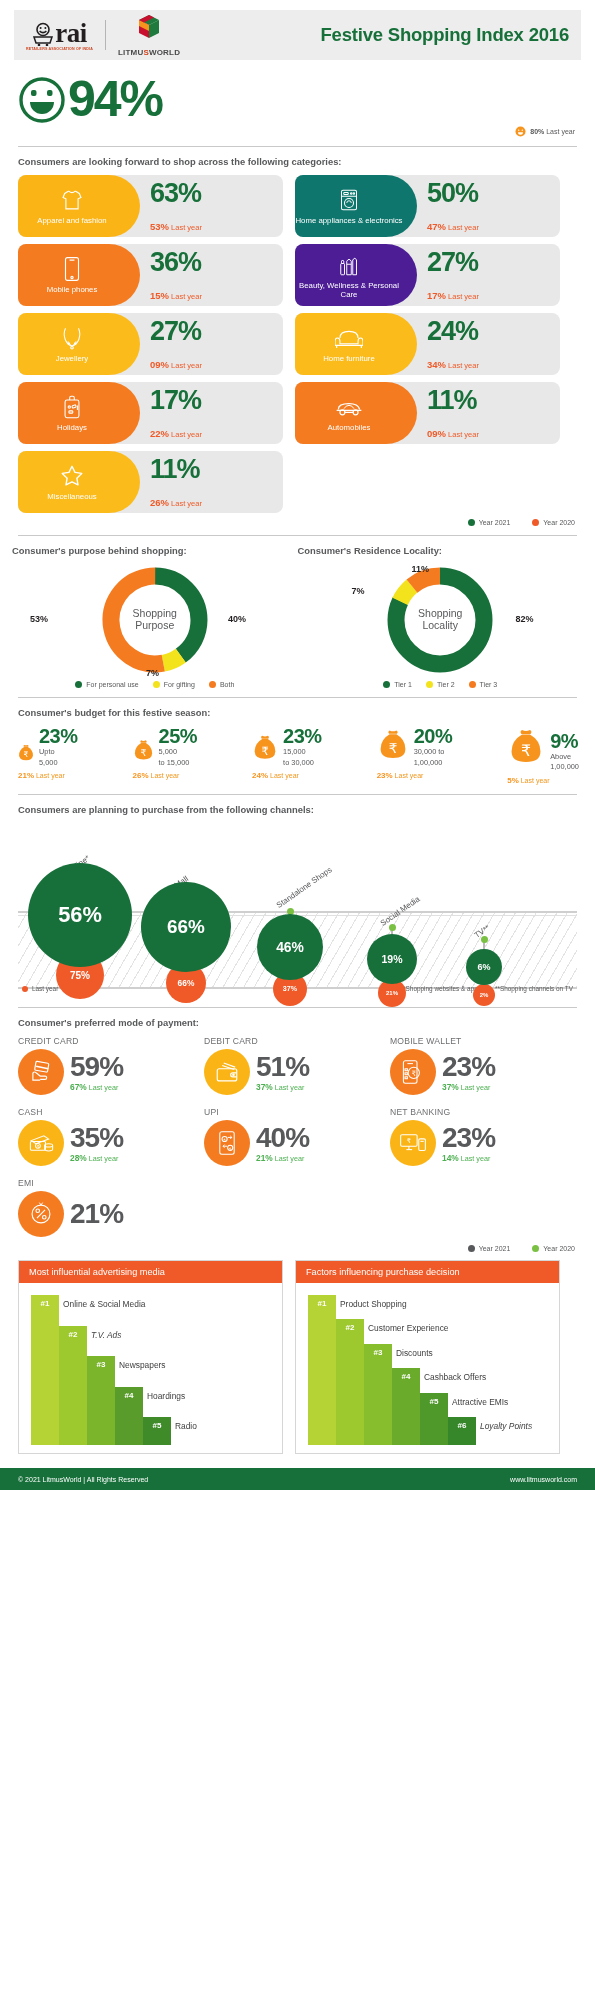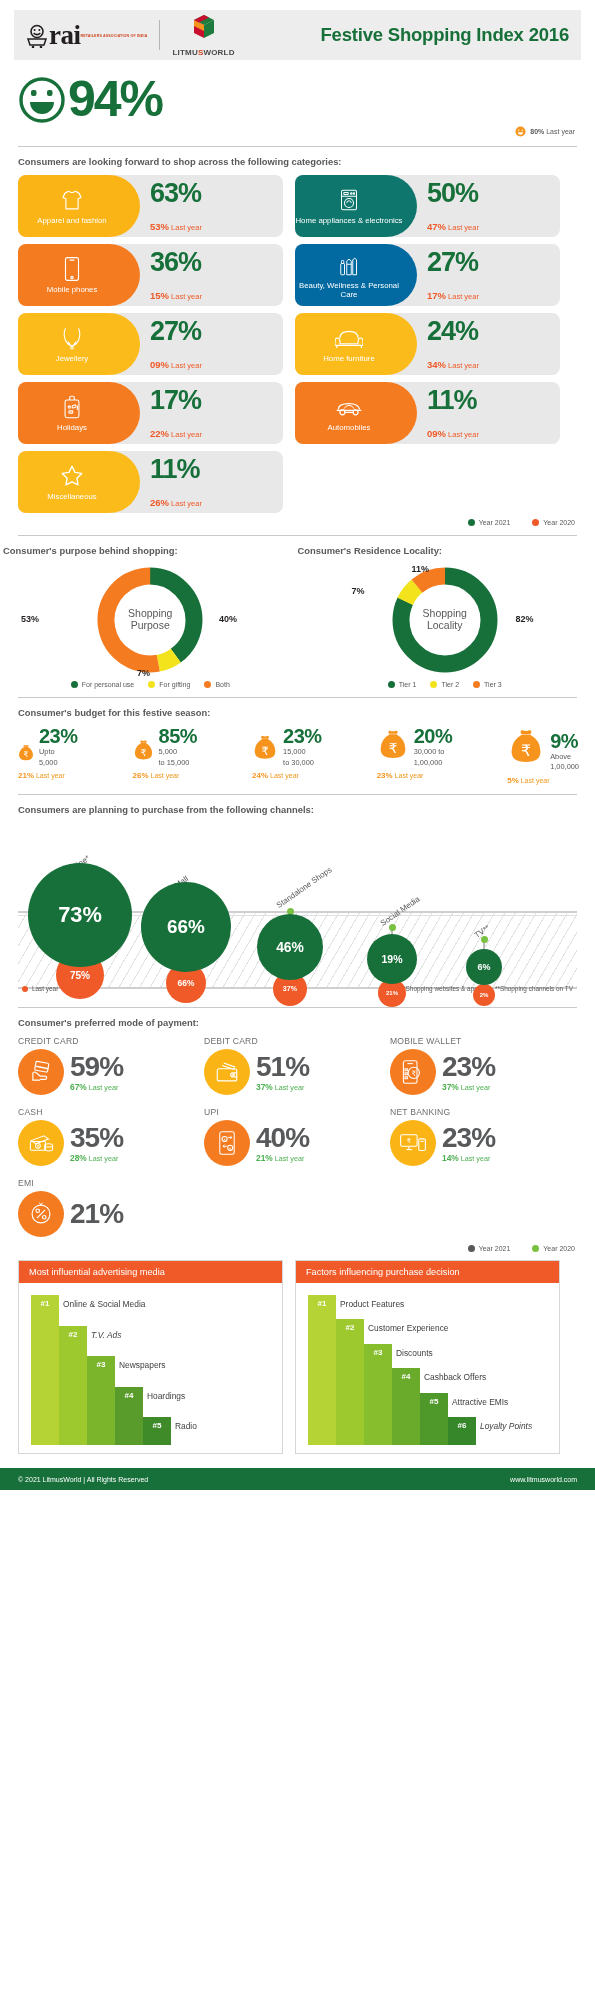"rai" .rai-logo { flex-direction: none -> column }
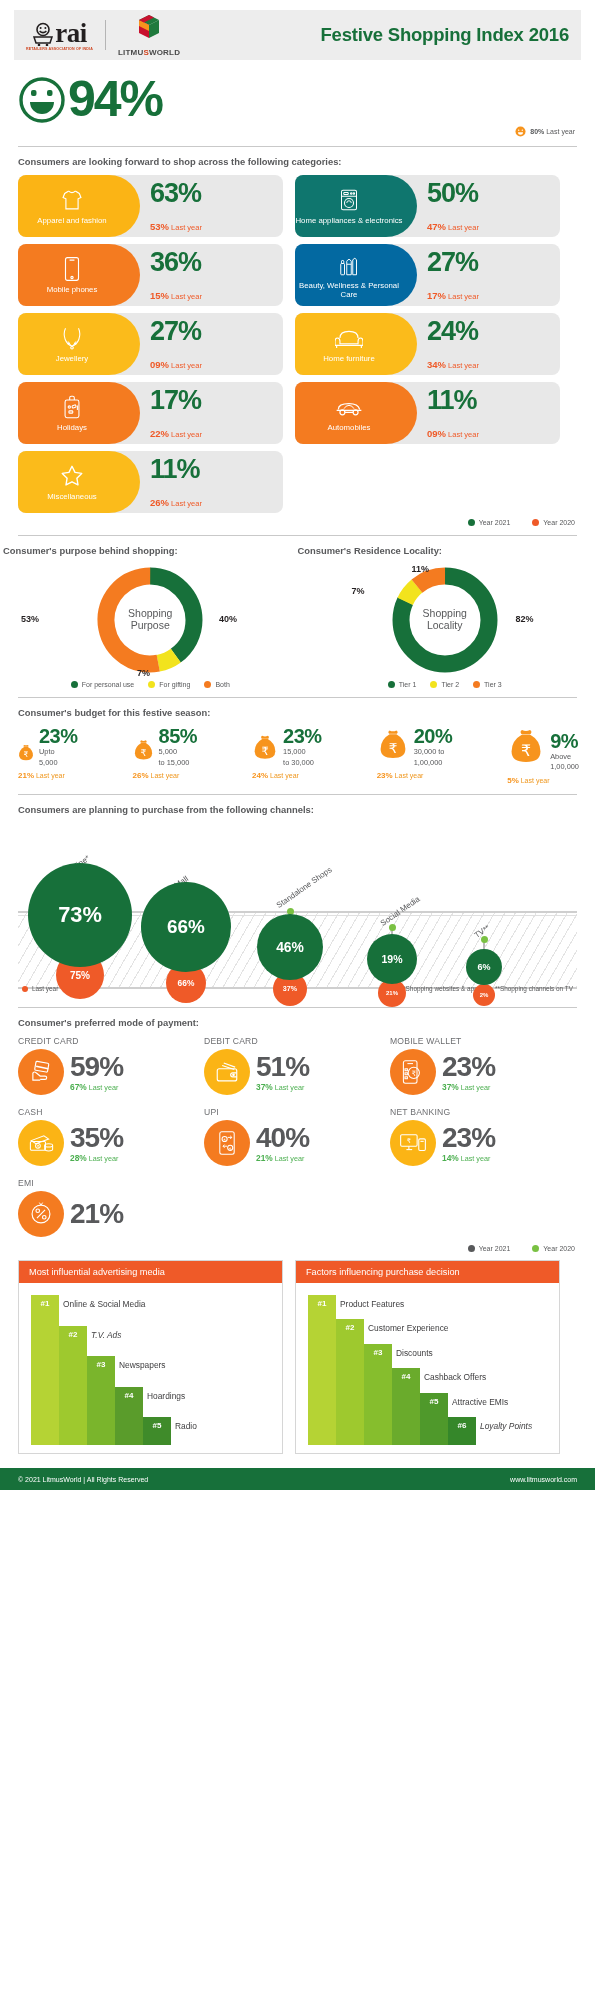"Beauty, Wellness & Personal Care" div.cat-left { background: #0369a1 -> #4c1d95 }
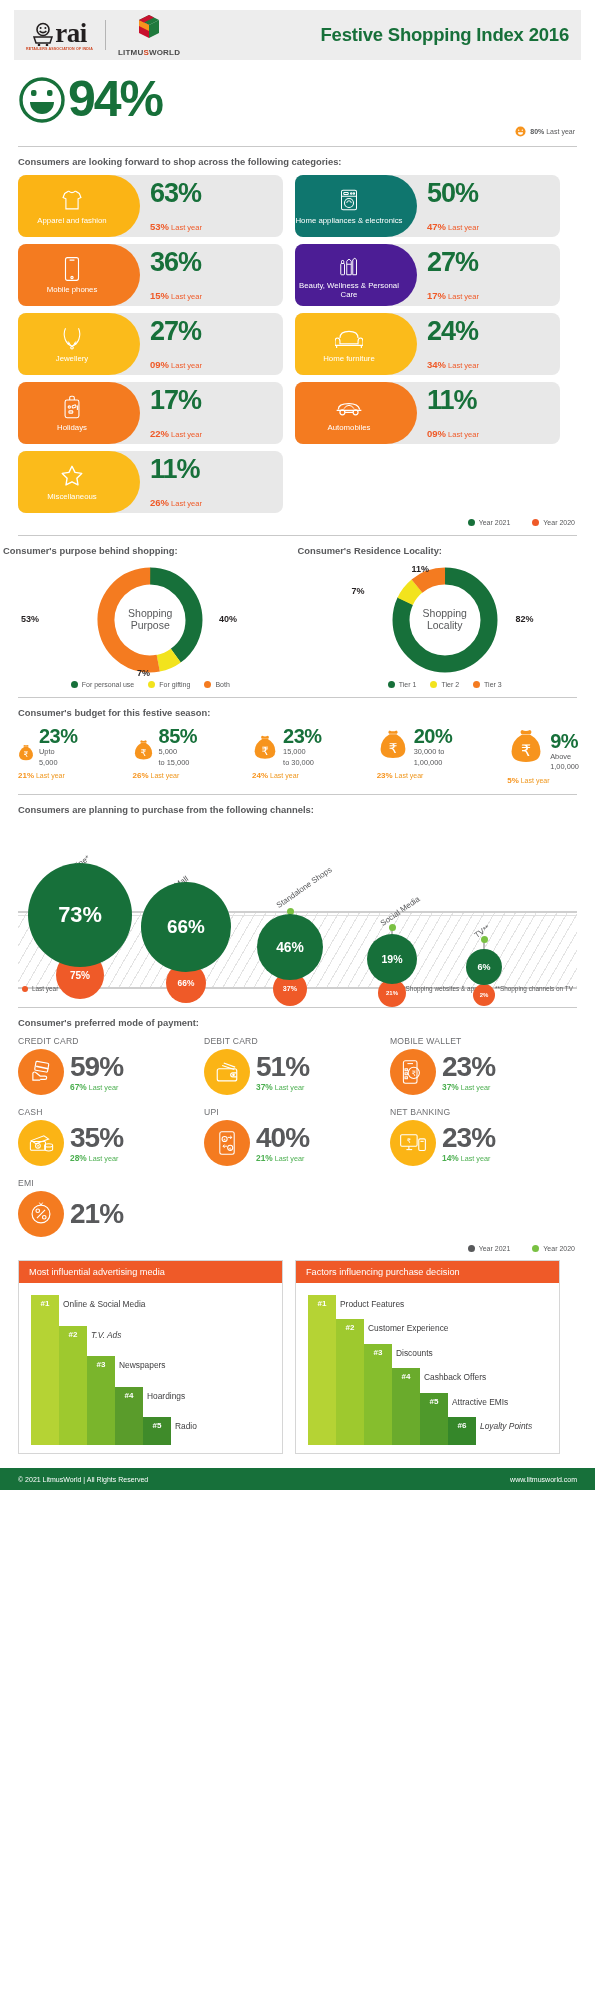"Consumer's purpose behind shopping:" .donut-wrap { padding: 0 3px -> 0 12px }
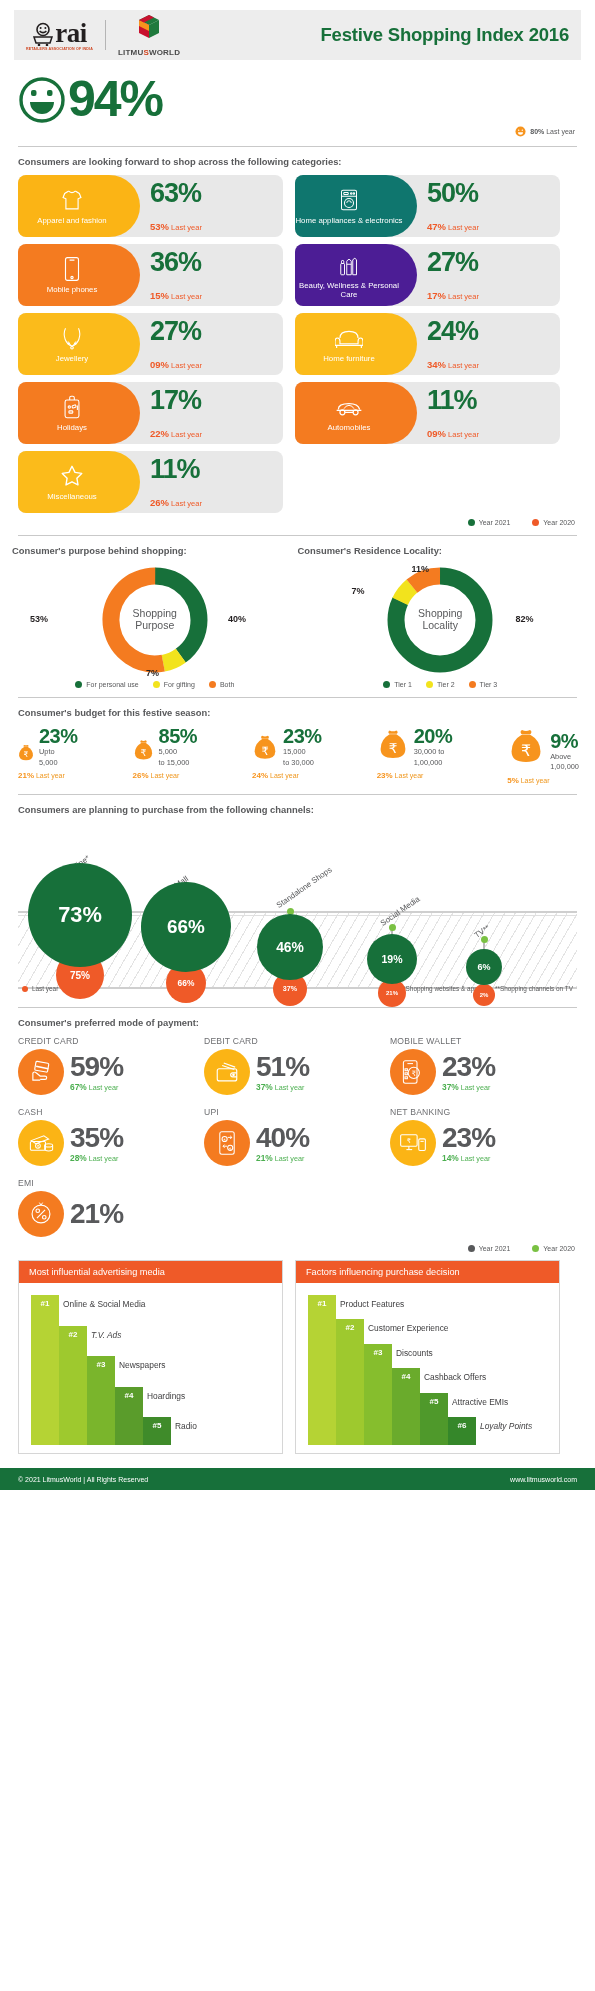"85%" span.budget-pct { text: 85% -> 25% }
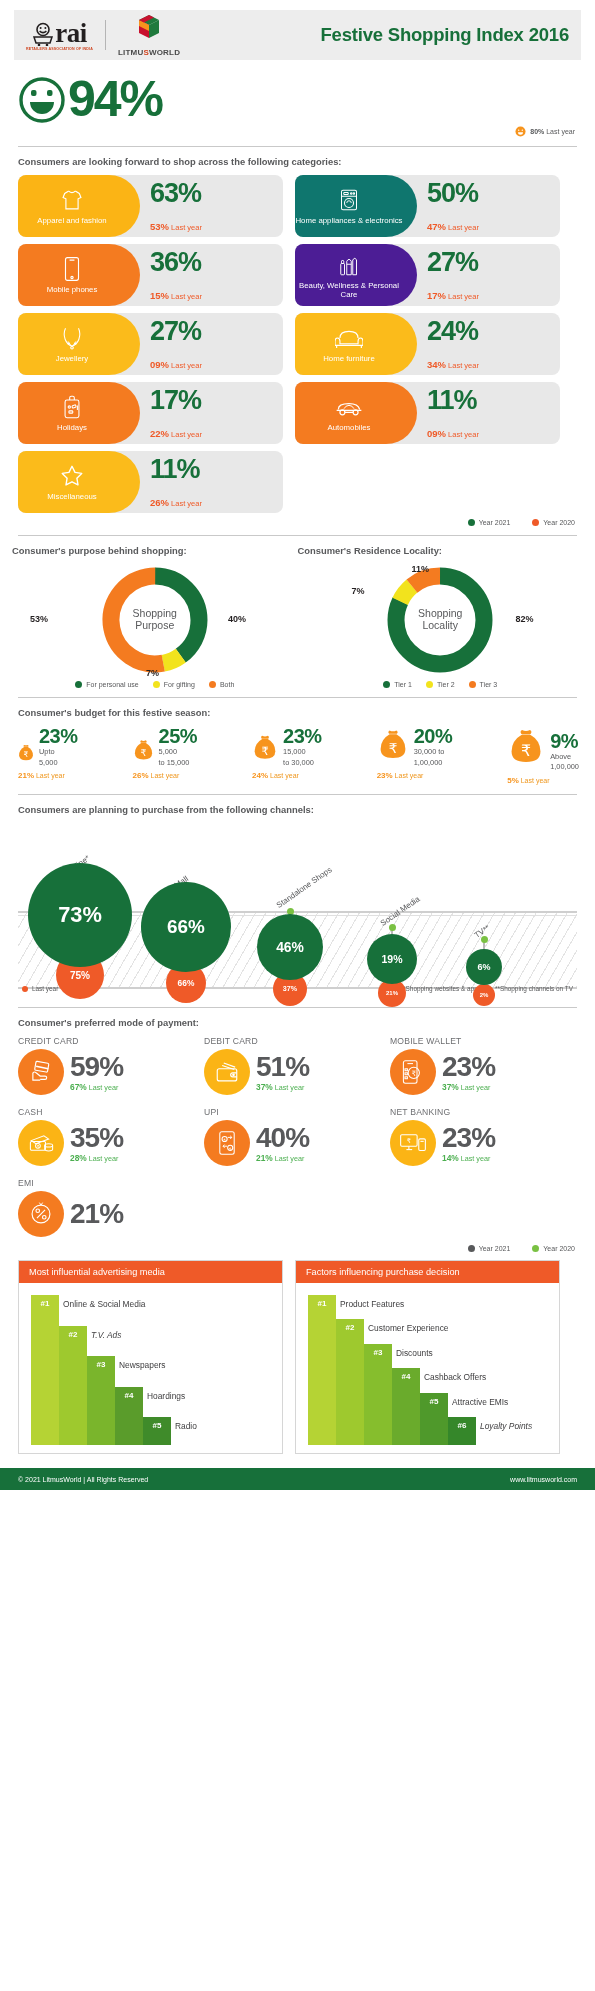"73%" span { text: 73% -> 56% }
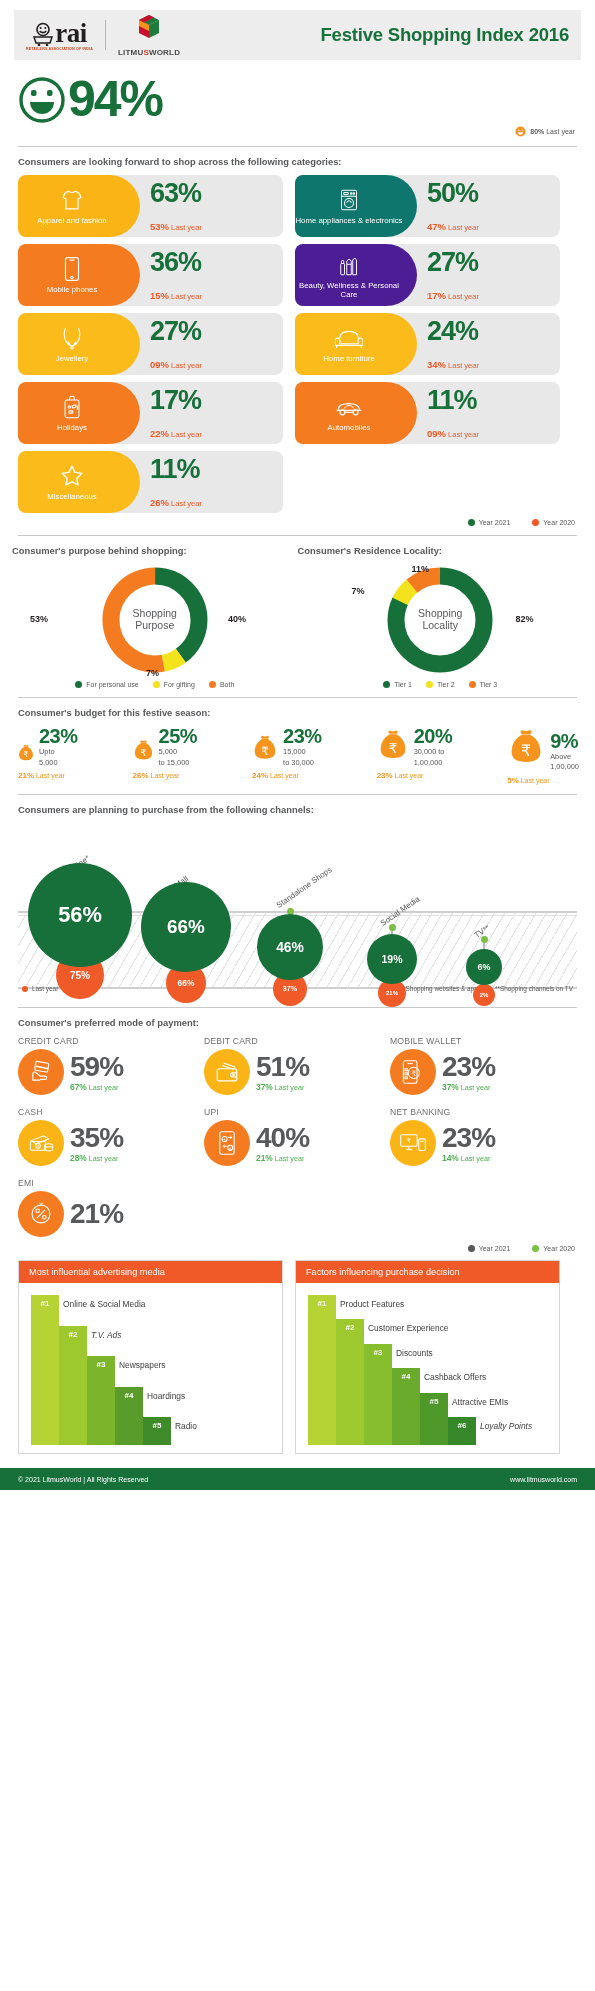"Product Features" div.bar-lbl { text: Features -> Shopping }
